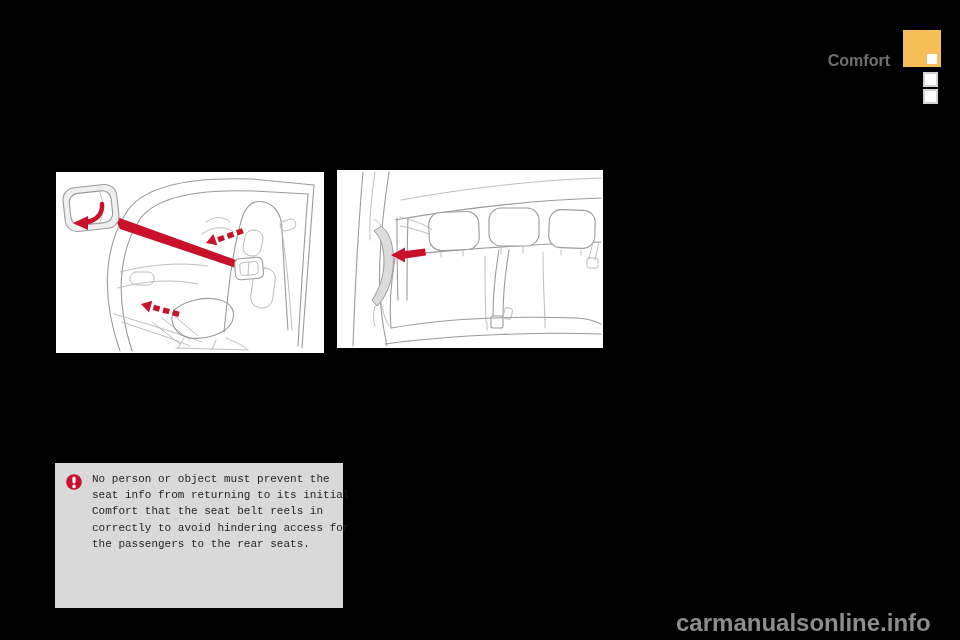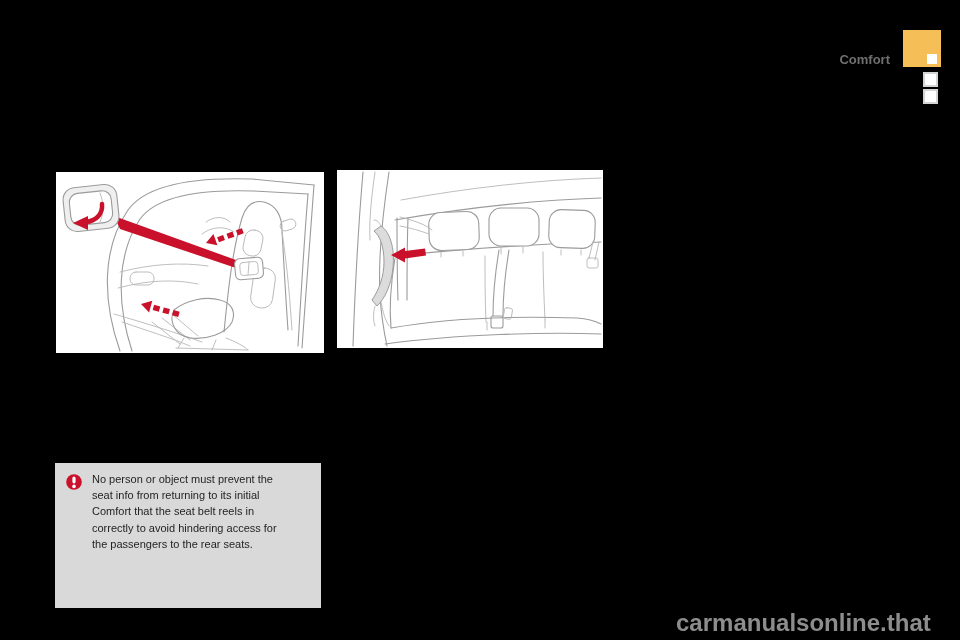"Comfort" .section-label { font-size: 13px -> 16px }
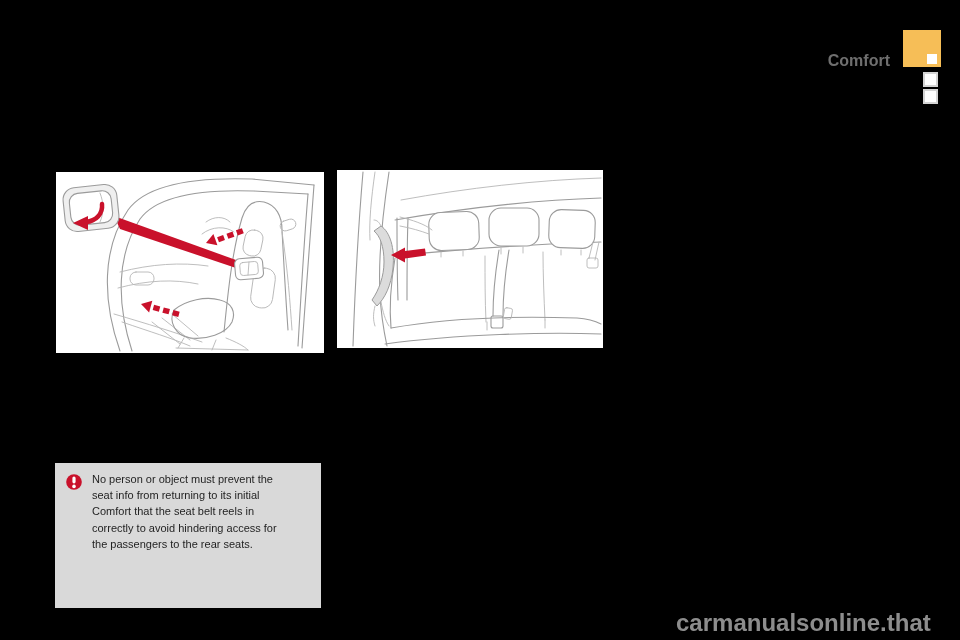"No person or object must" .warning-box { font-family: none -> Liberation Mono, monospace; width: 266px -> 288px }
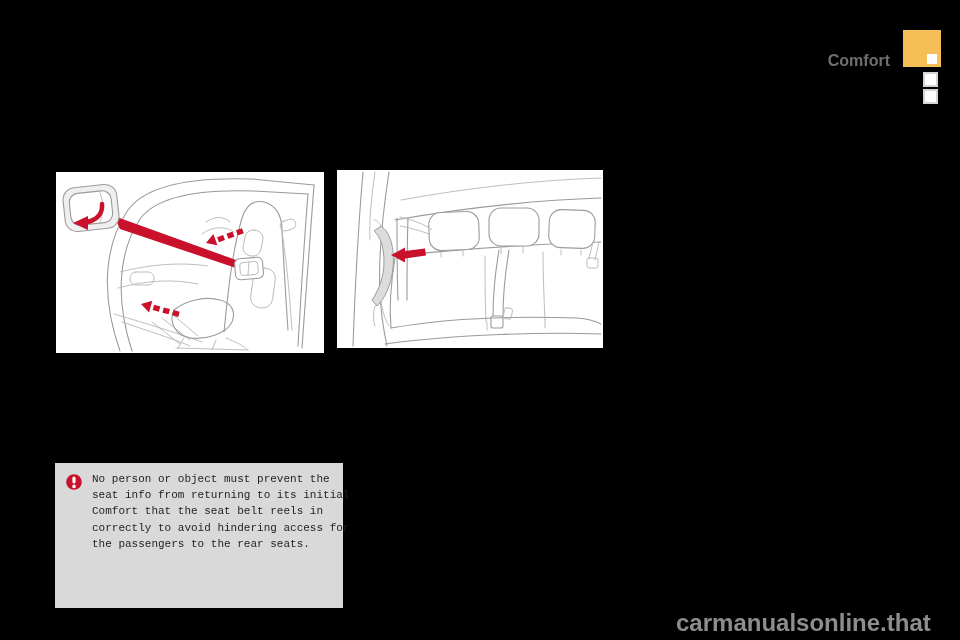"carmanualsonline.that" div.watermark { text: carmanualsonline.that -> carmanualsonline.info }
